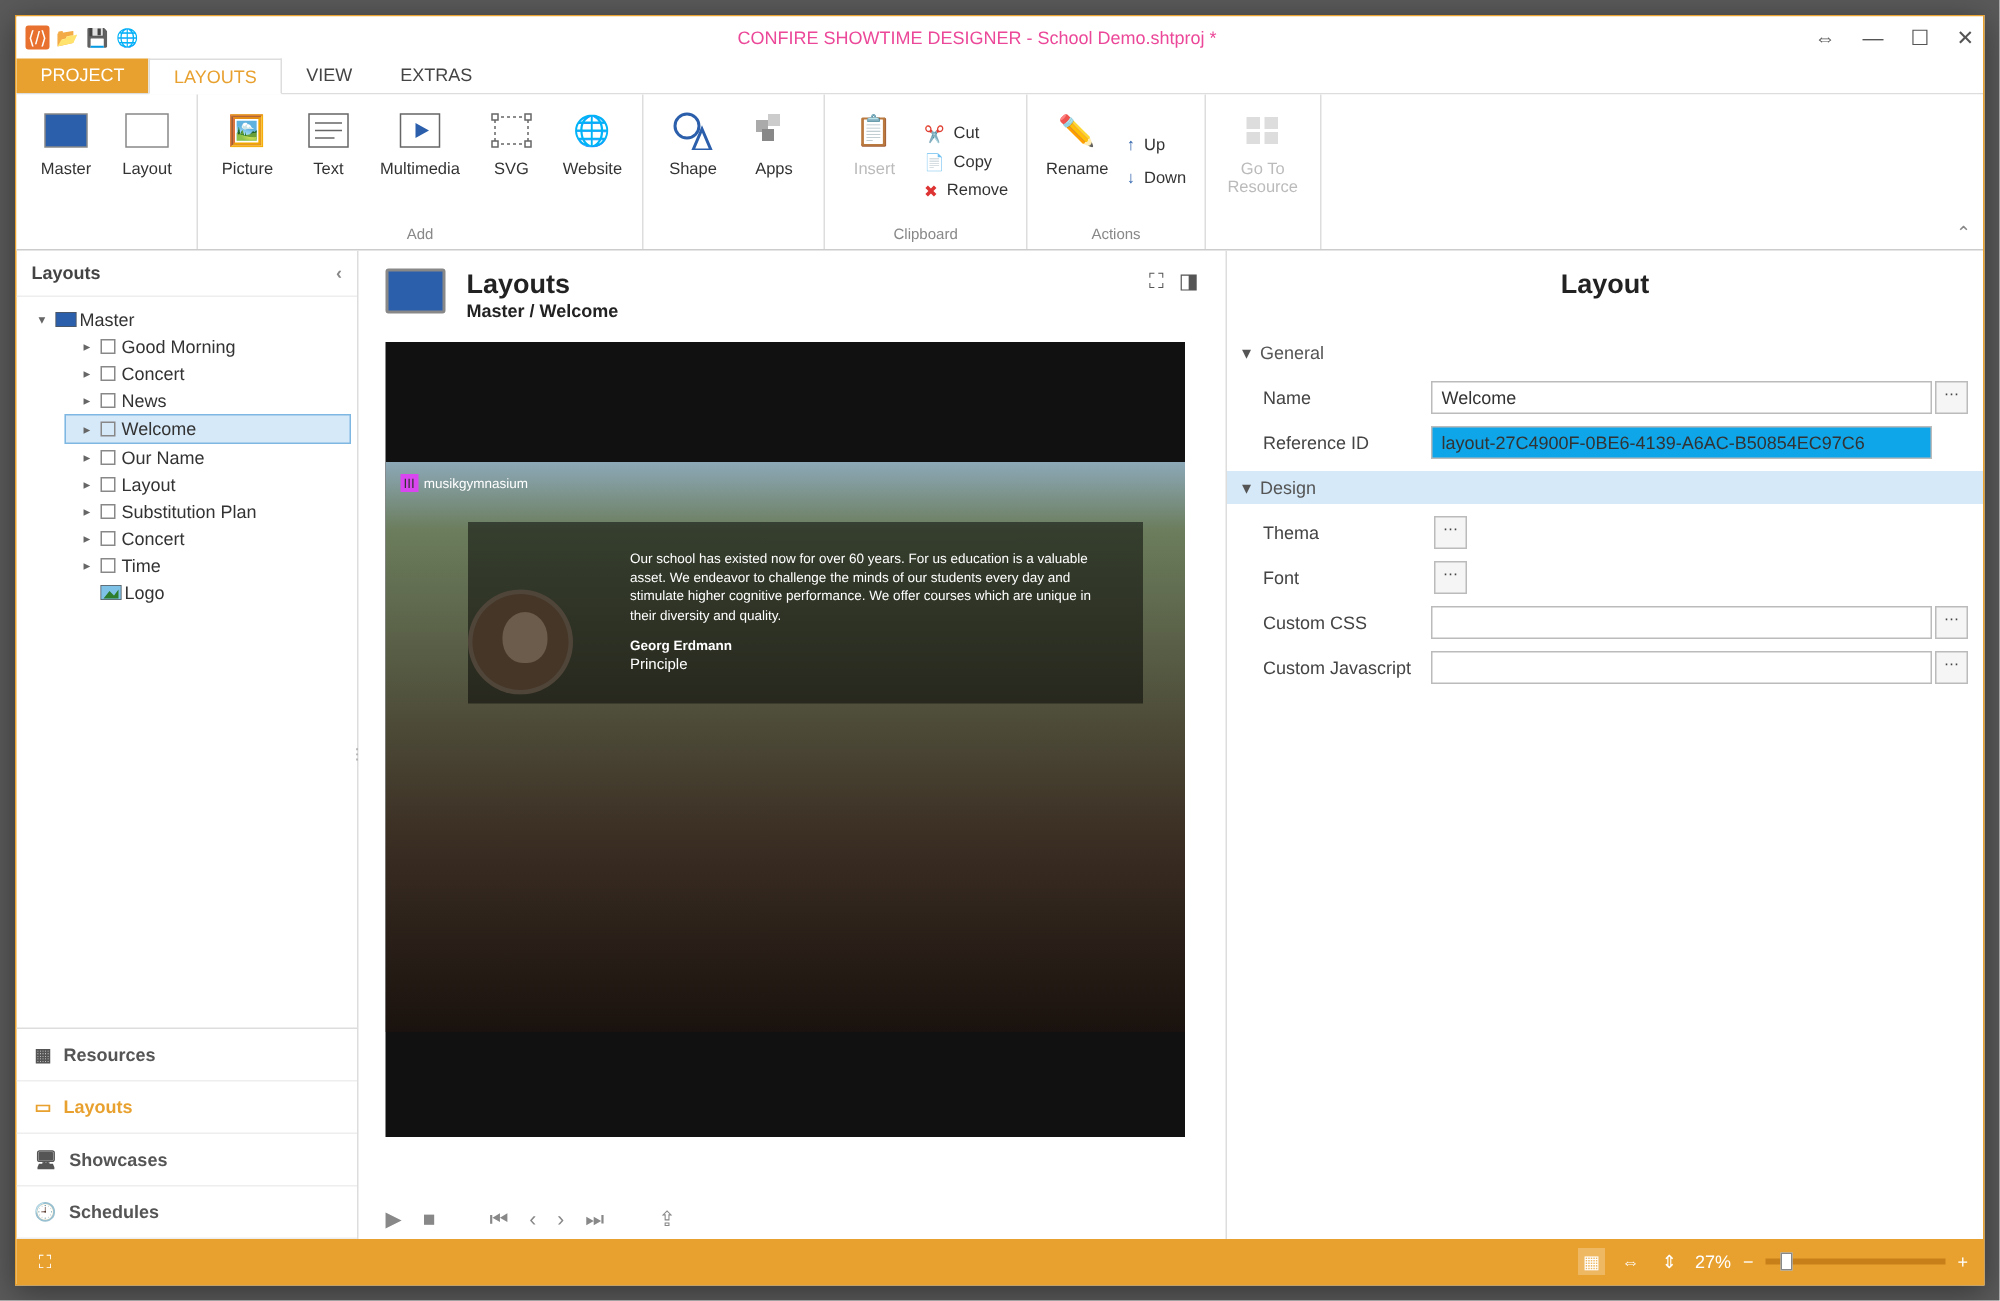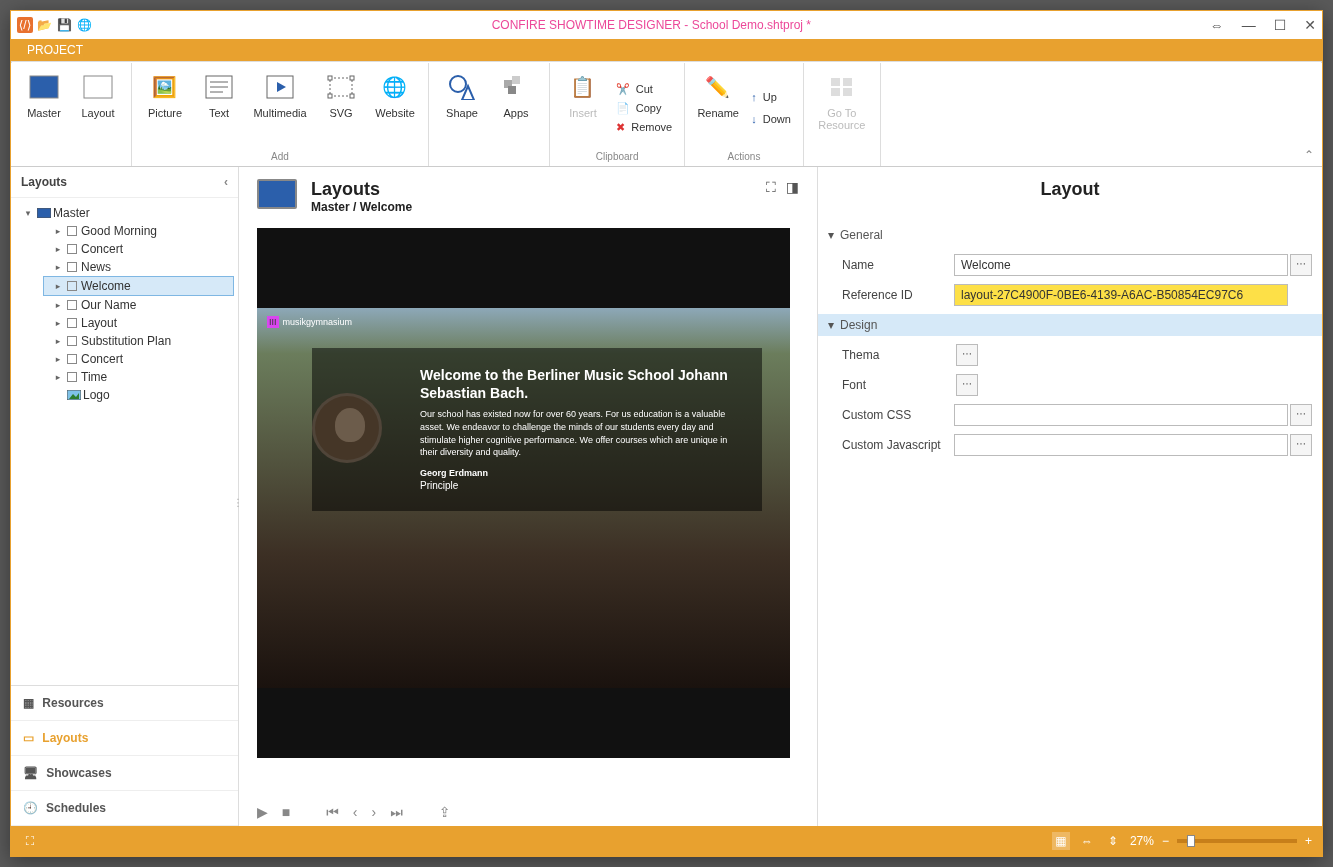"PROJECT" .tabsbar { flex-direction: column -> none }
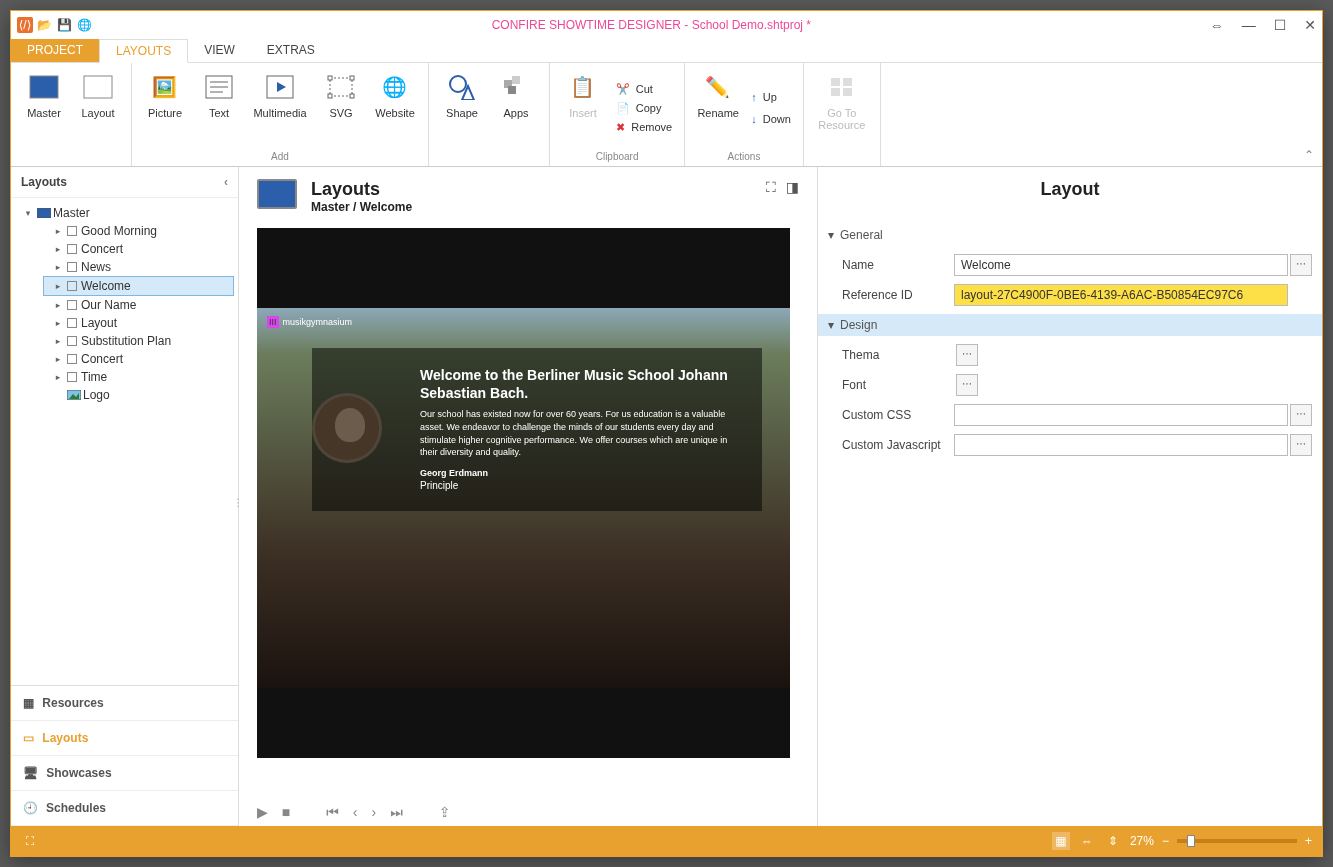"layout-27C4900F-0BE6-4139-A6AC-B50854EC9" .prop-input.ro { background: #fde047 -> #0ea5e9 }
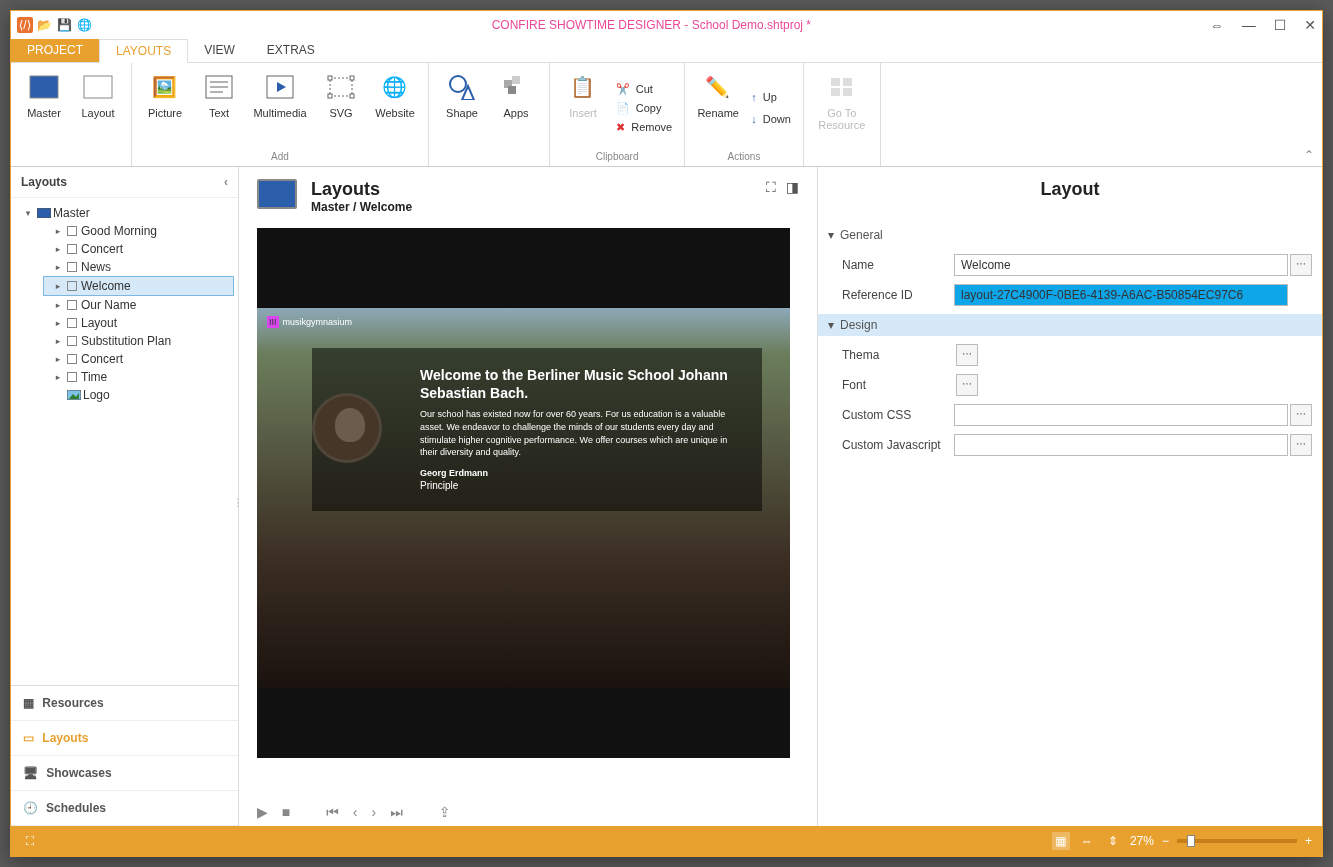"Welcome to the Berliner Music" h3 { html: <h3>Welcome to the Berliner Music School Johann Sebastian Bach.</h3> -> none }
